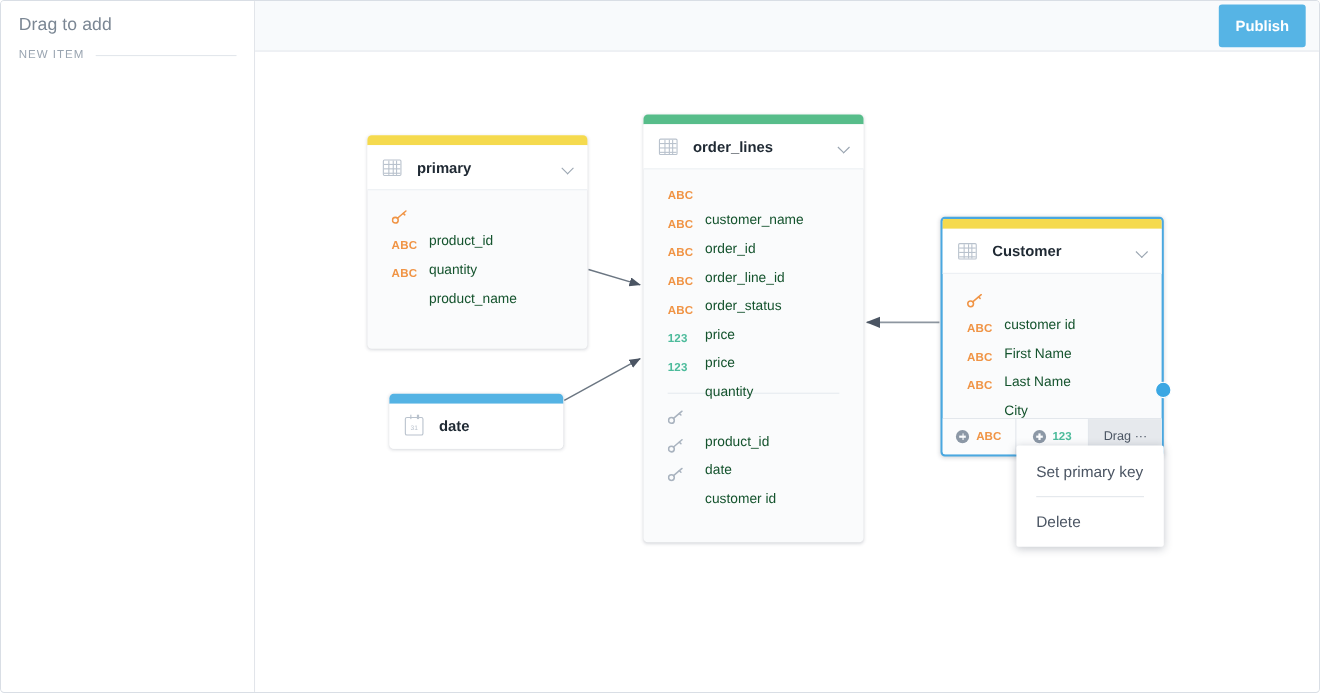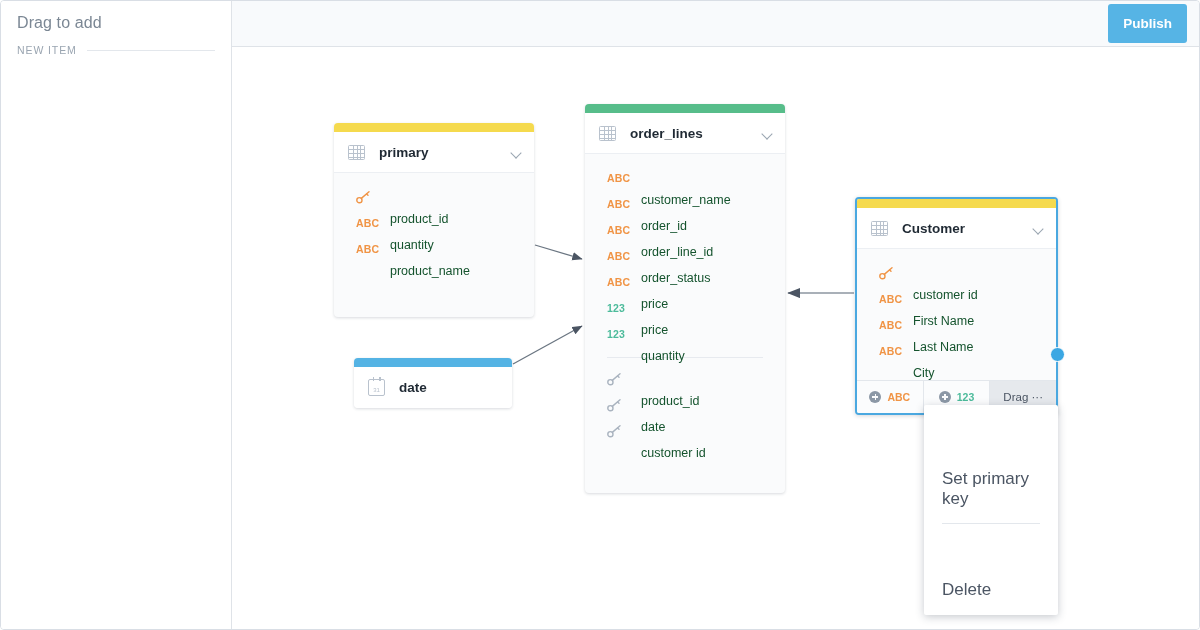"Set primary key" .dd-item { font-size: 17px -> 14px; margin-top: 48px -> none }
